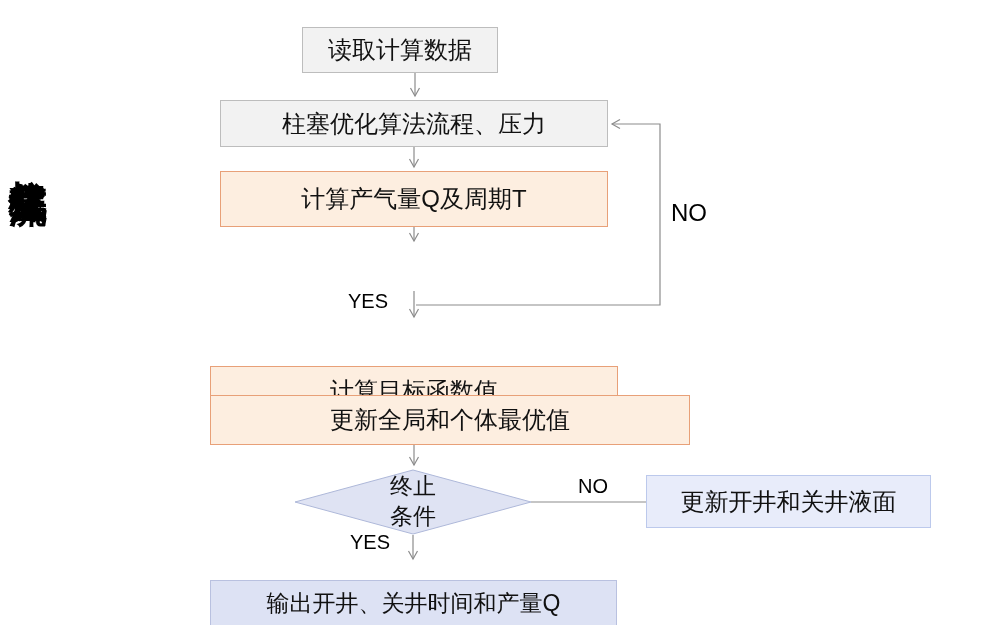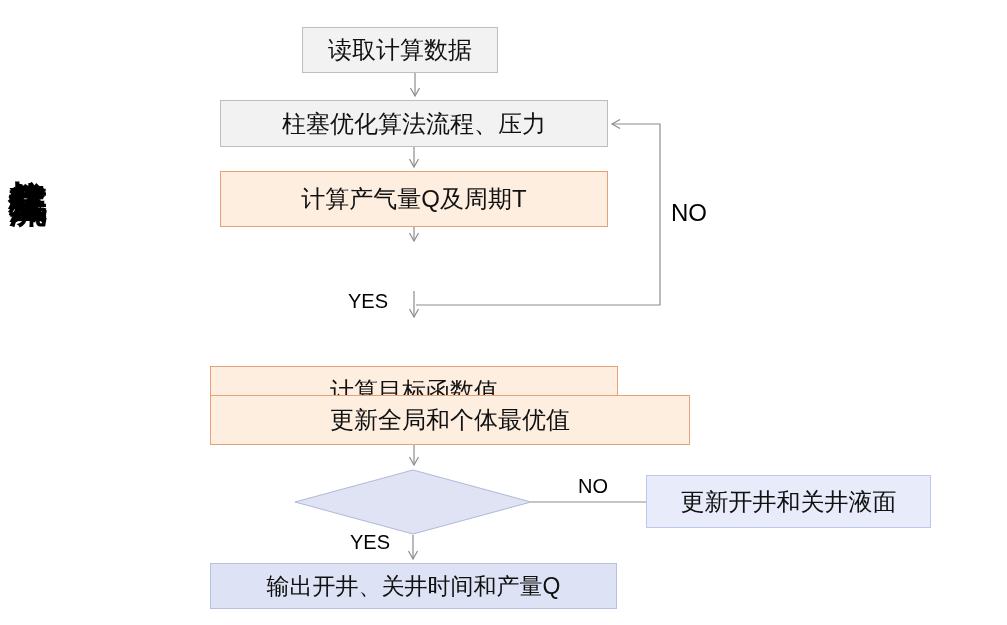"终止" div.diamond-label { html: none -> <div> <div>终止</div> <div>条件</div> </div> }
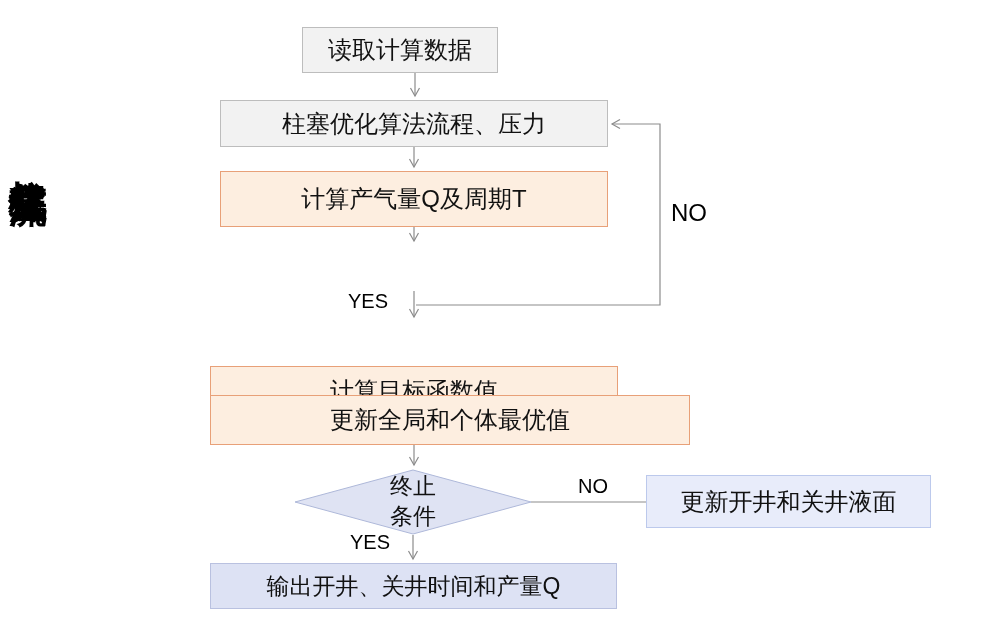"输出开井、关井时间和产量Q" #node-output { top: 563px -> 580px }
